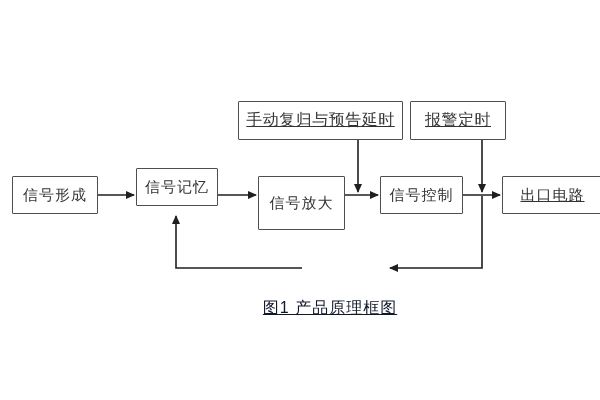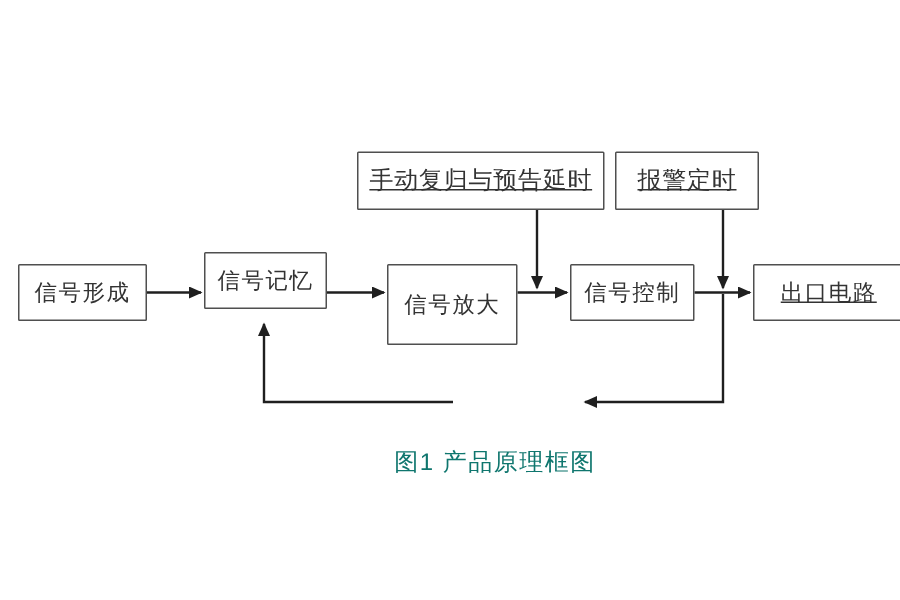"图1 产品原理框图" .caption { color: #0f766e -> #0f172a; text-decoration: none -> underline }
